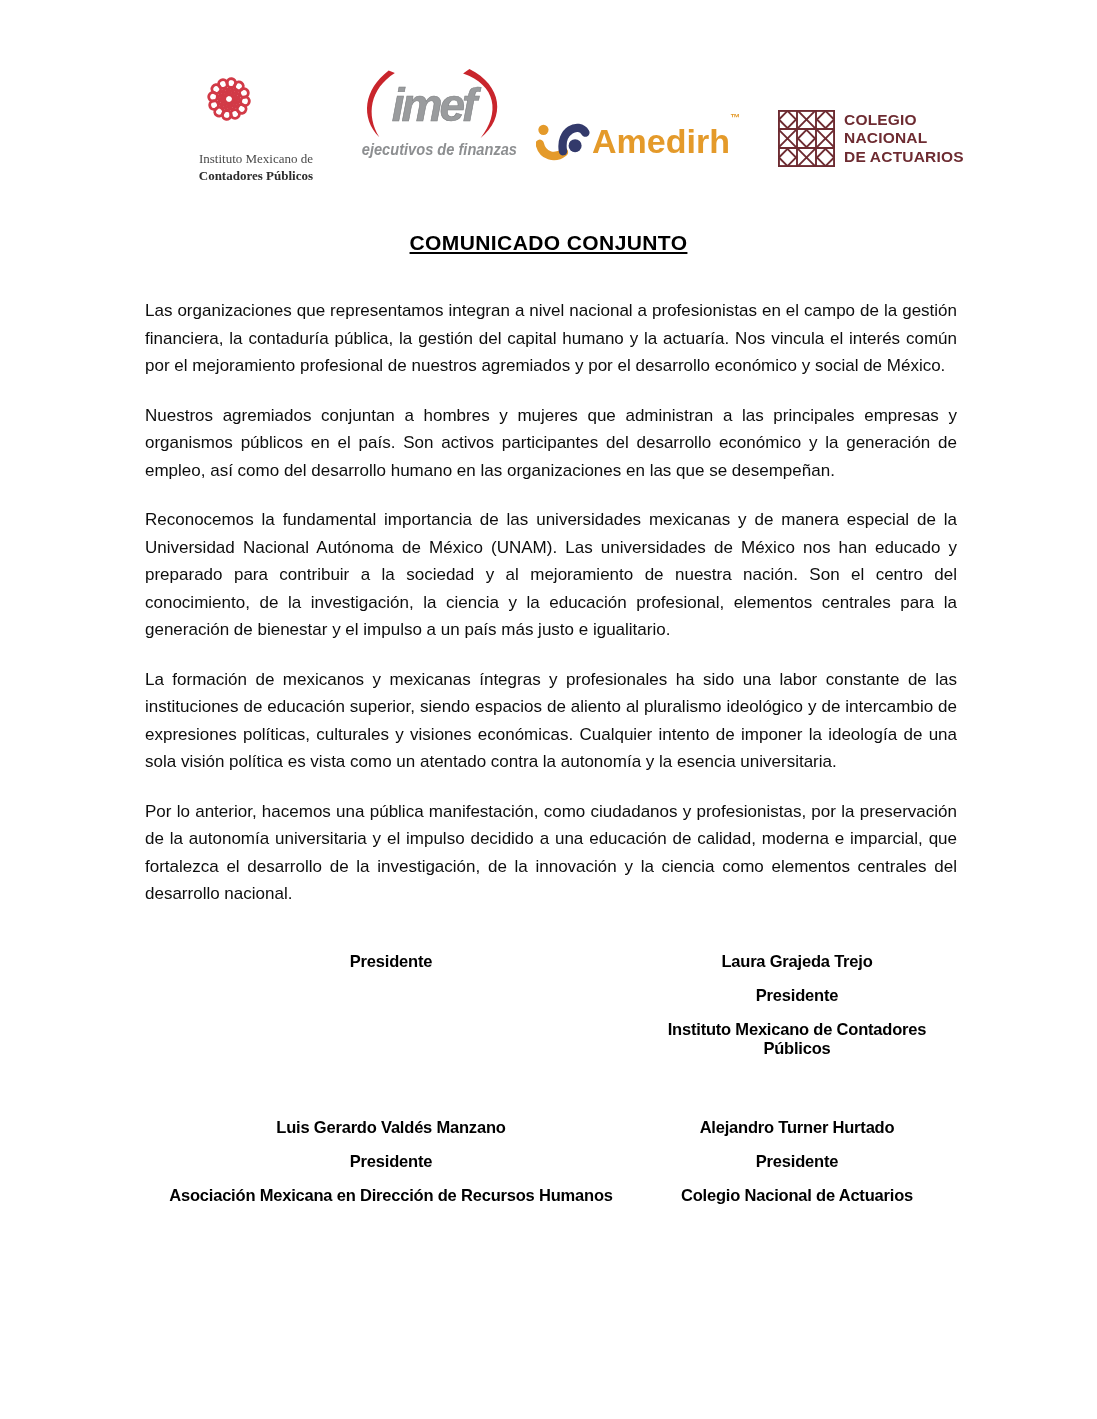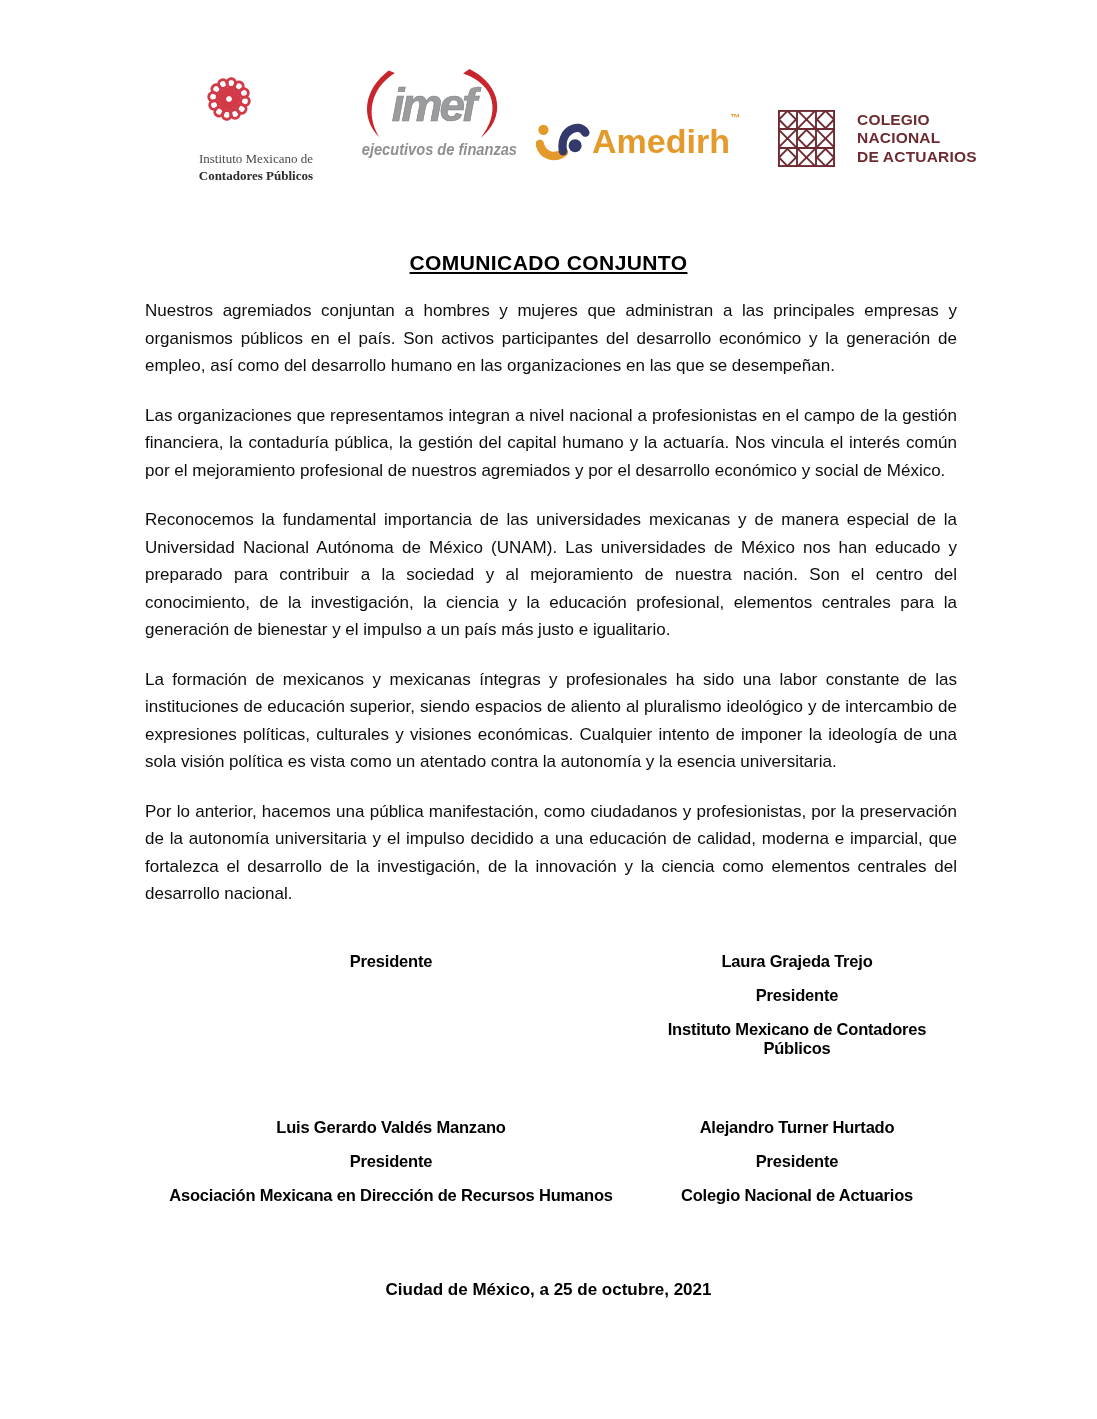"COLEGIO" .logo-cna { gap: 22px -> 9px }
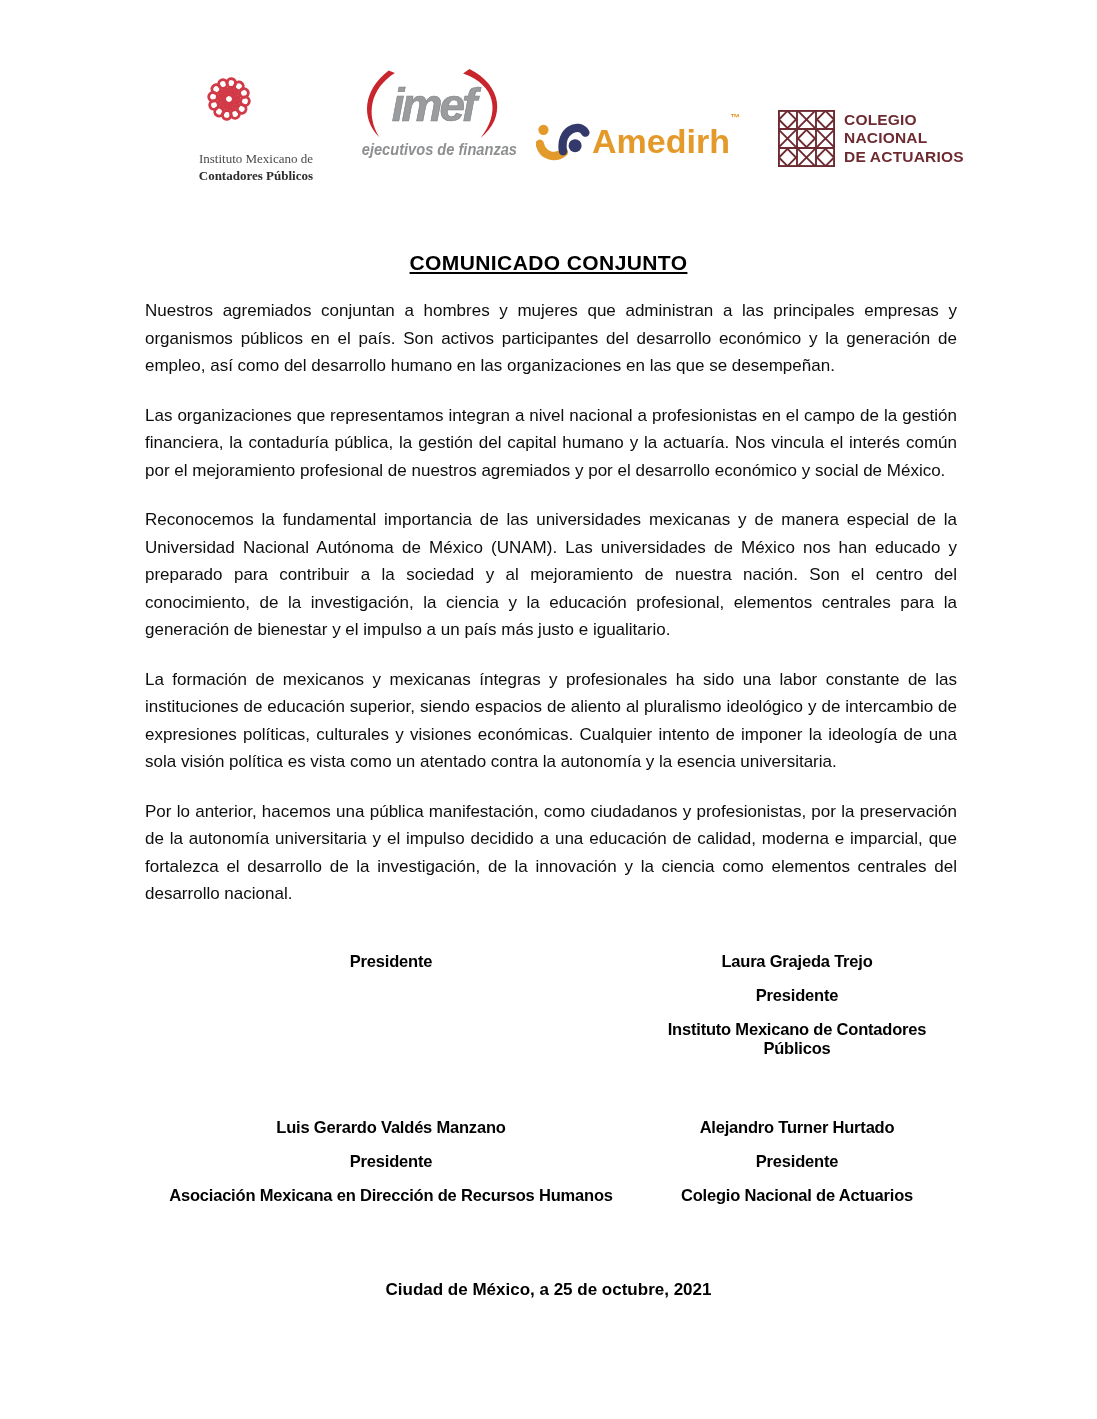"COMUNICADO CONJUNTO" .title { margin-top: 20px -> none }
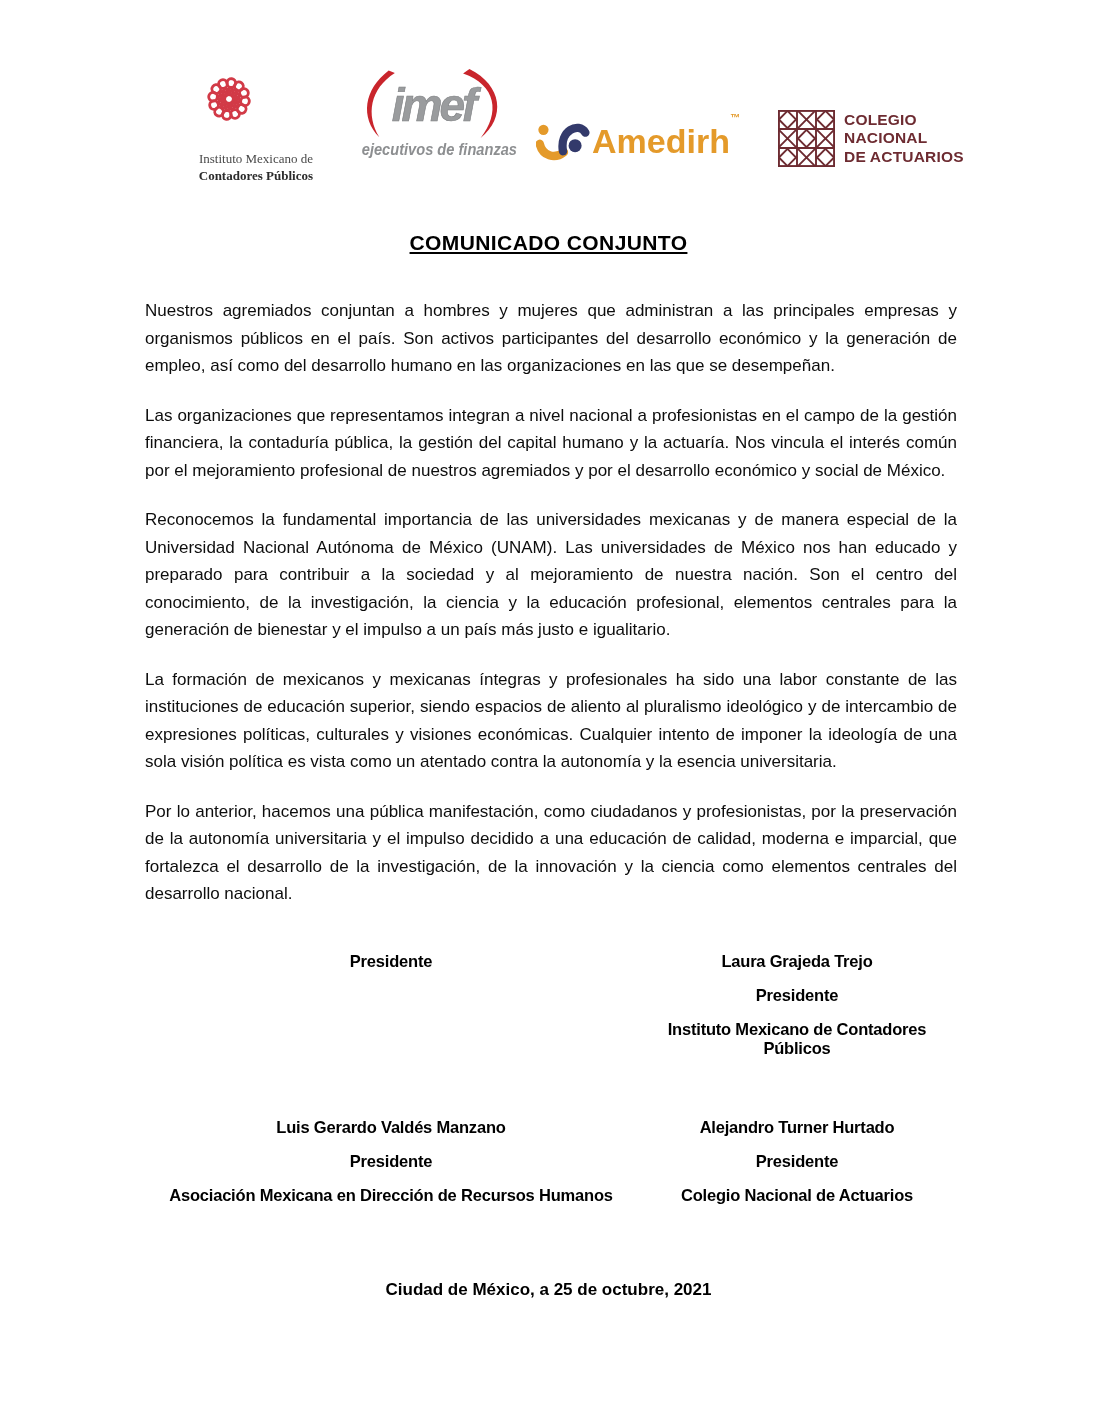"Nuestros agremiados conjuntan a hombres" p { order: before "Las organizaciones que representamos" -> after "Las organizaciones que representamos" }
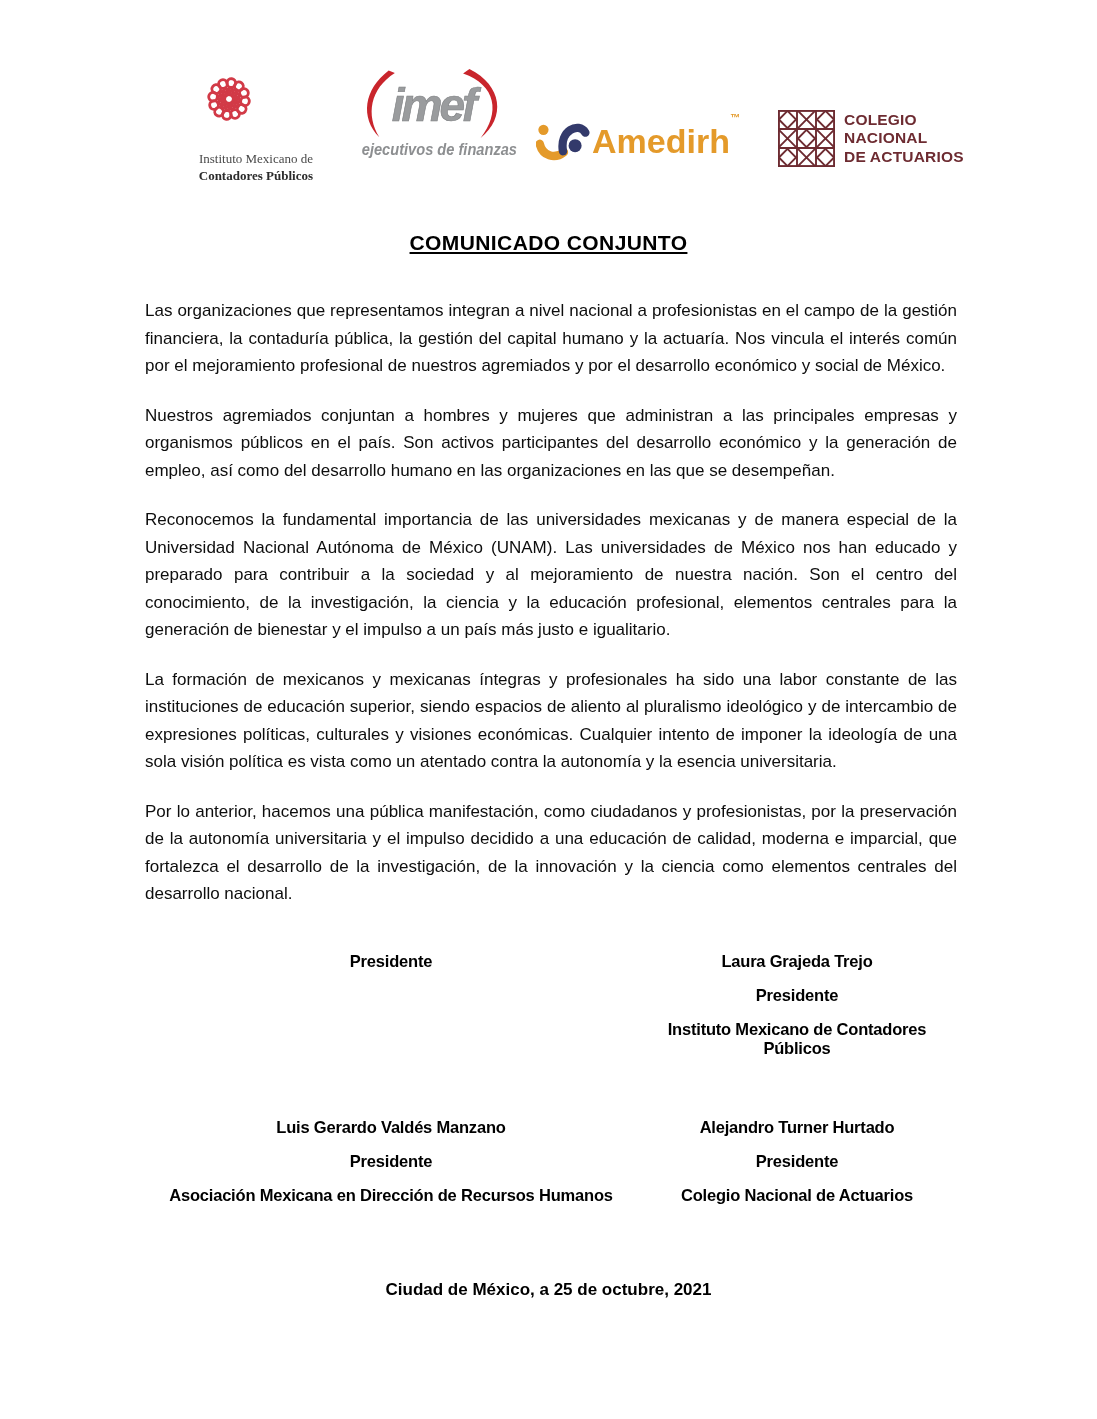"Ciudad de México, a 25" div.dateline { html: <div>Ciudad de México, a 25 de octubre, 2021</div> -> none }
